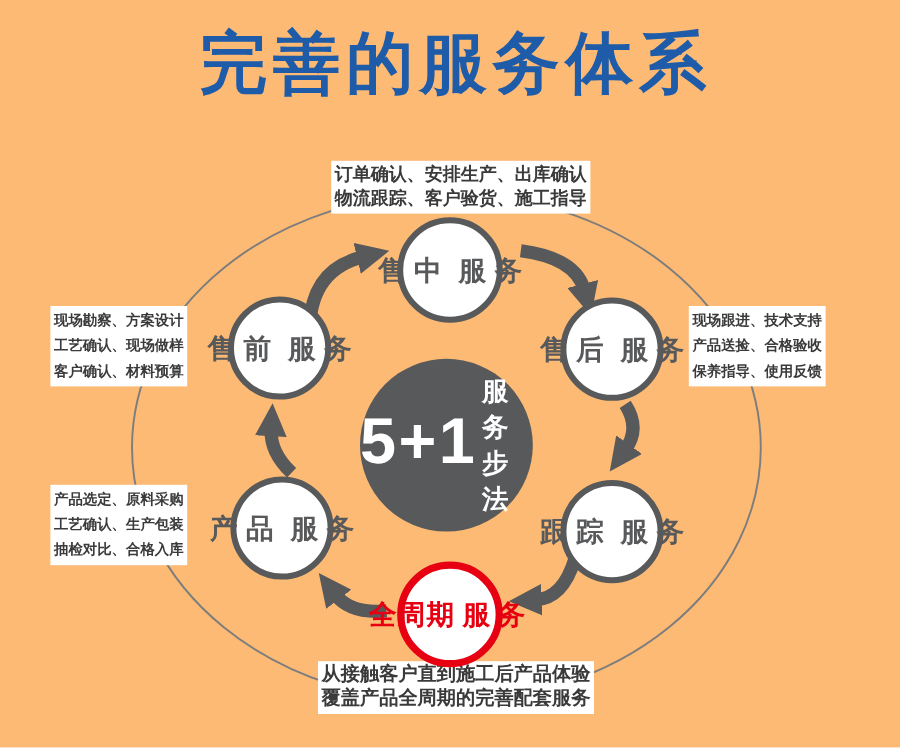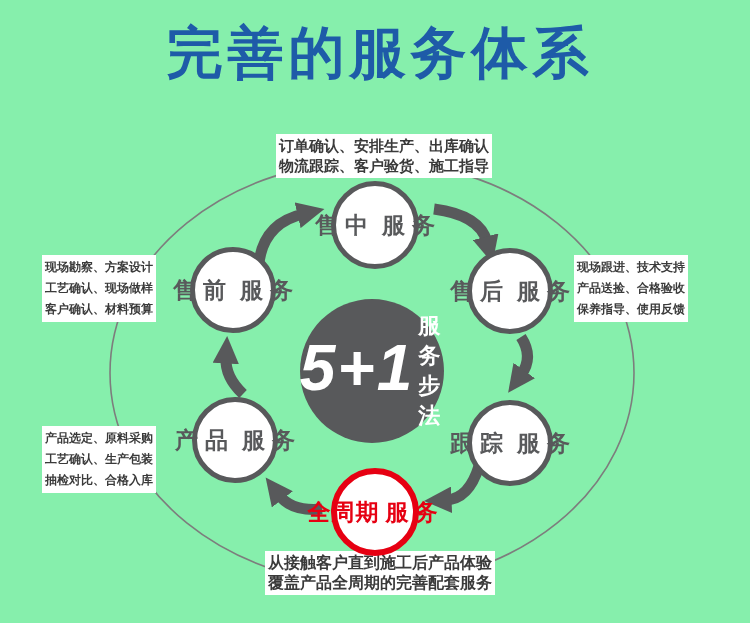"完善的服务体系" .stage { background: #86efac -> #fdba74 }
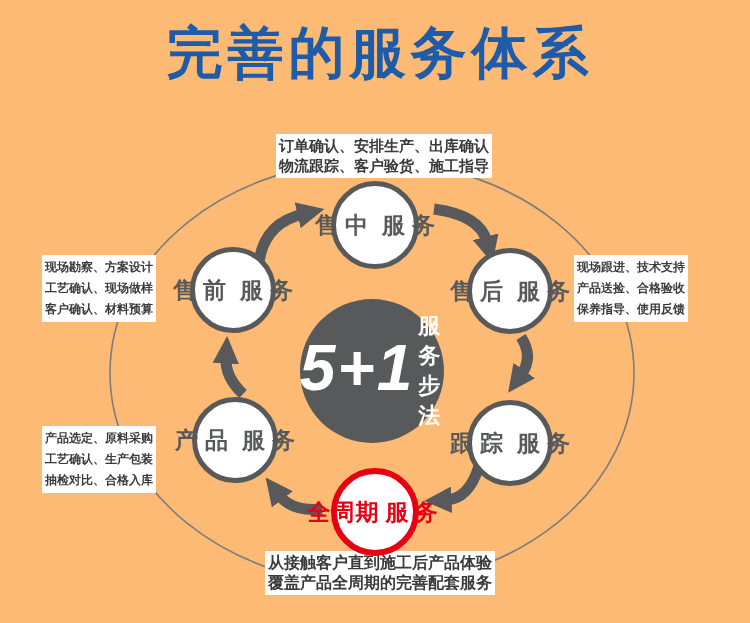"5+1" .node-center .big { font-size: 64px -> 54px; font-style: italic -> none }
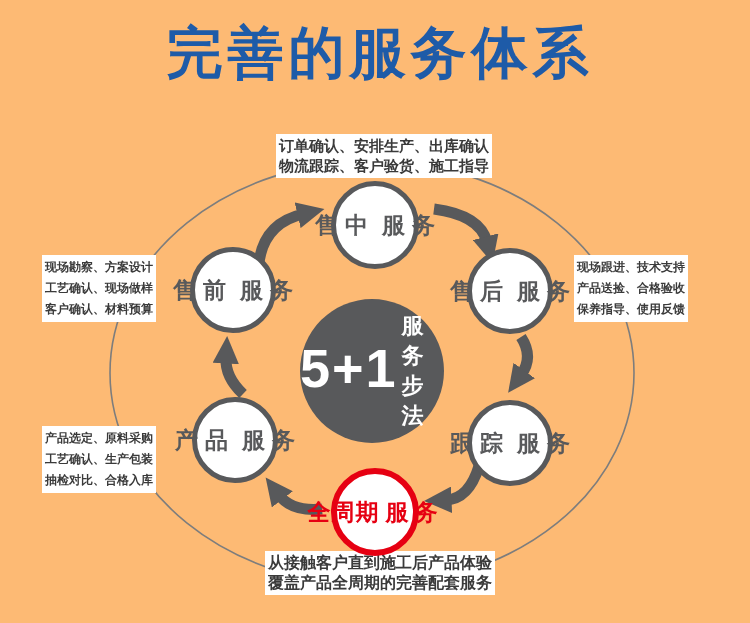"产品选定、原料采购" .note-ll { top: 426px -> 404px }
